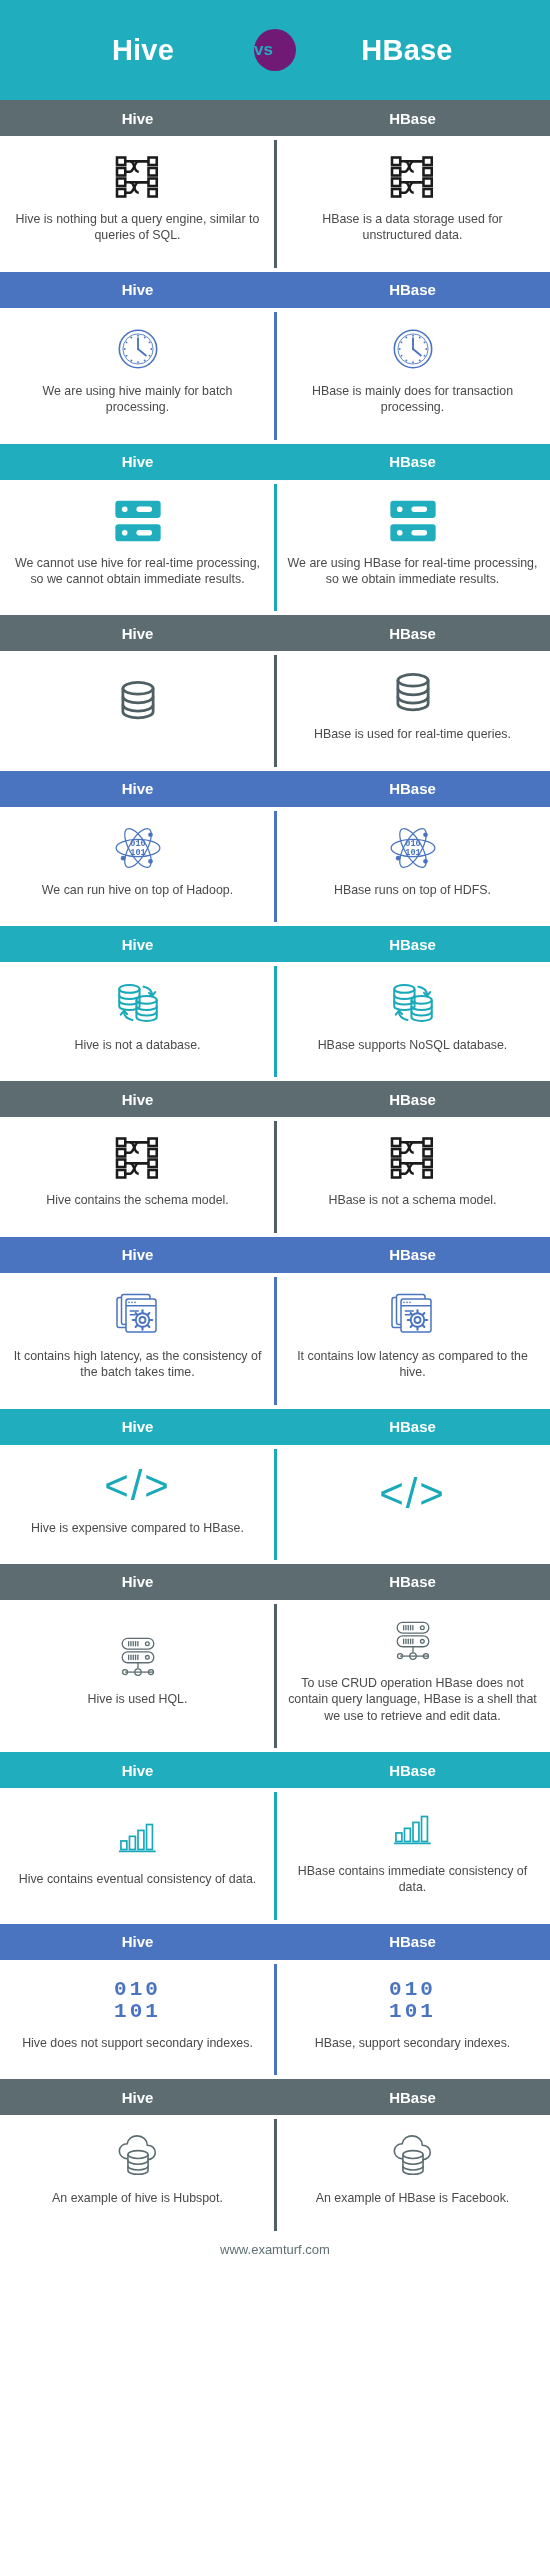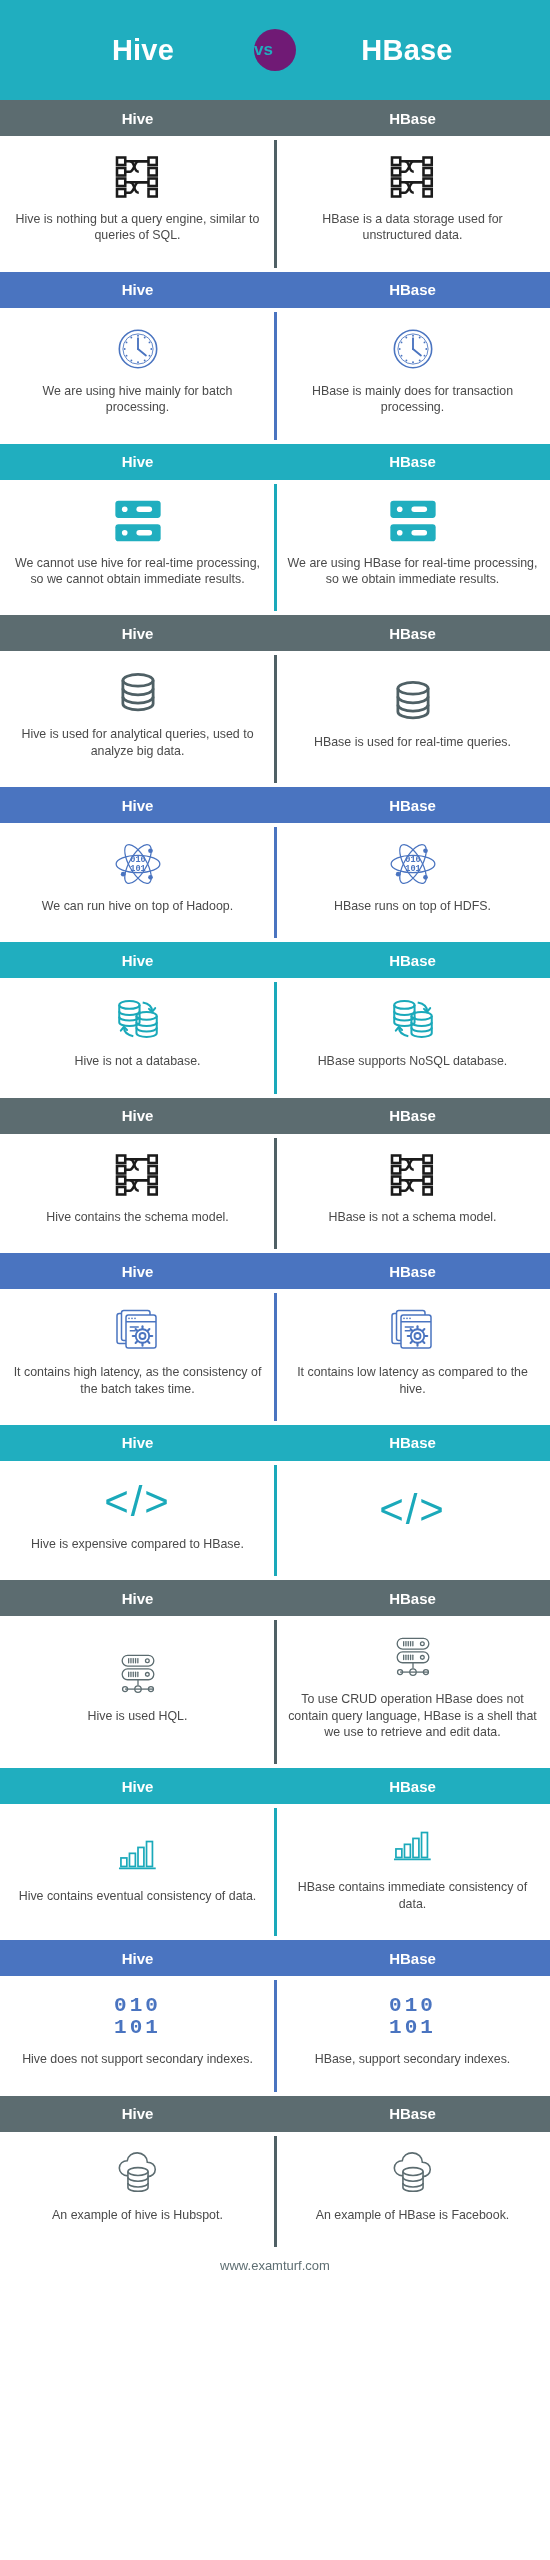"Hive is used for analytical" div.cell-text { html: <div>Hive is used for analytical queries, used to analyze big data.</div> -> none }
